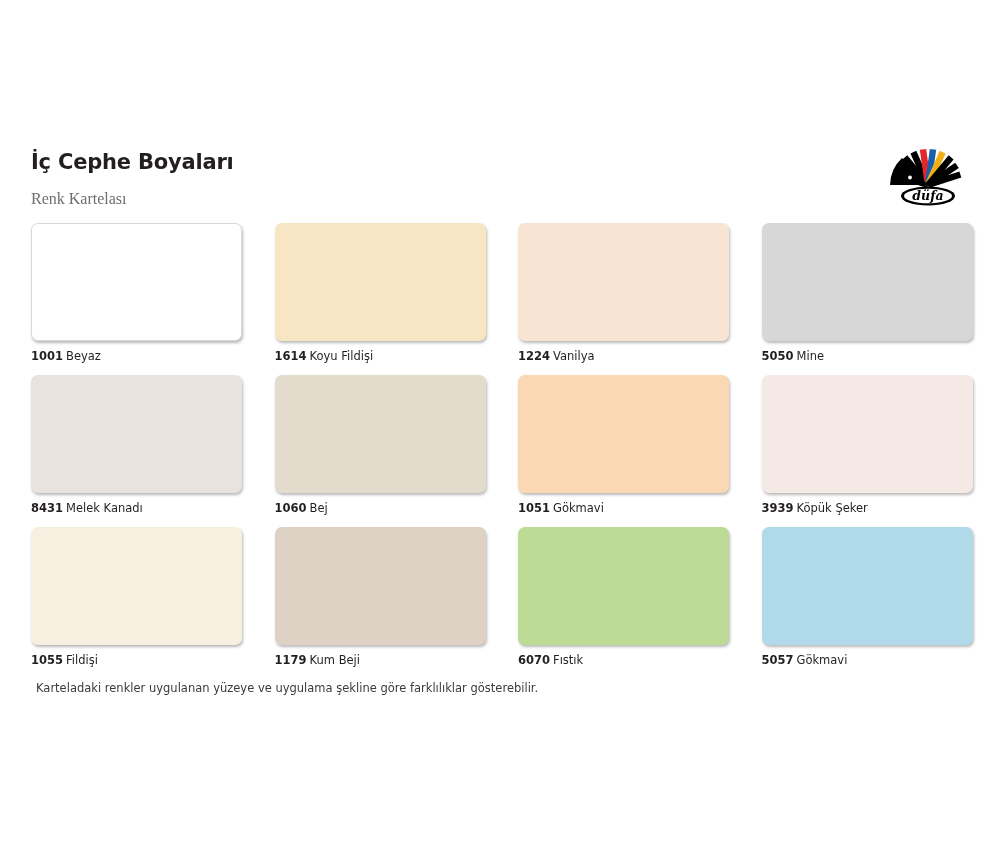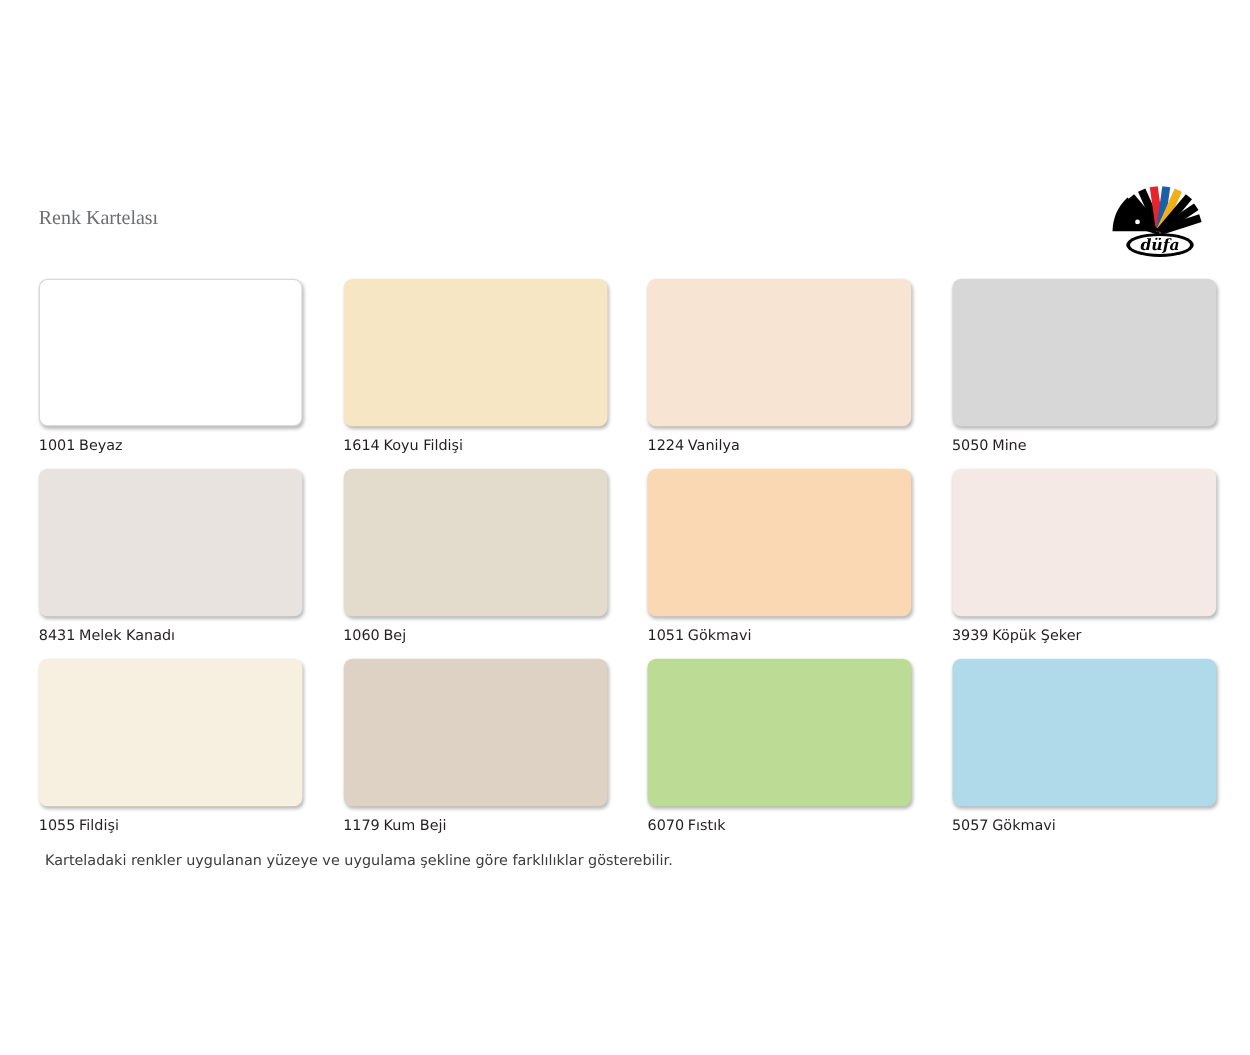"İç Cephe Boyaları" div.title-main { html: none -> <div>İç Cephe Boyaları</div> }
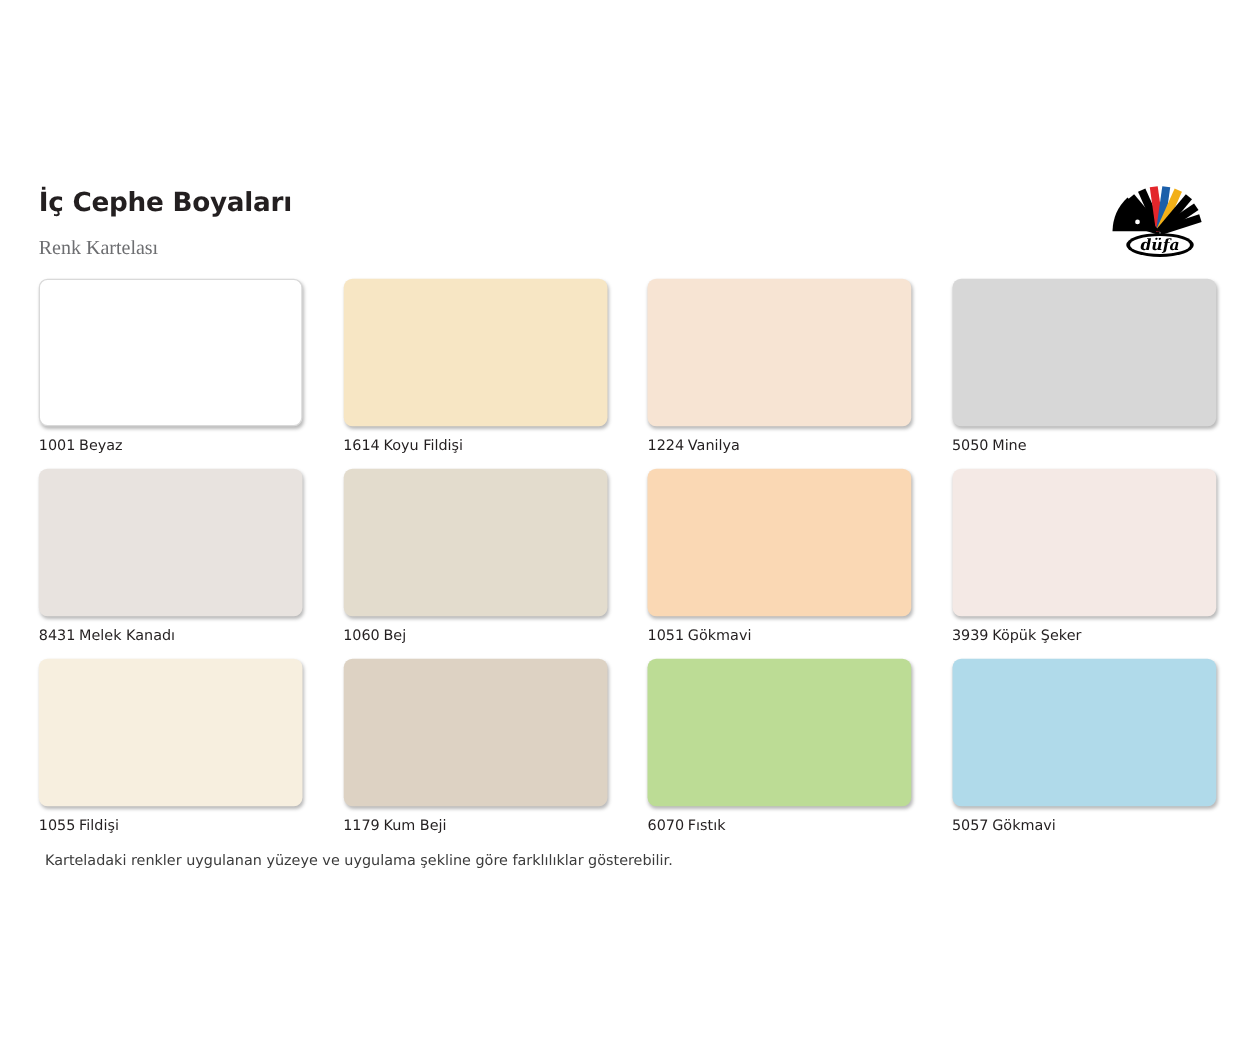"1001" .caption .code { font-weight: normal -> bold }
